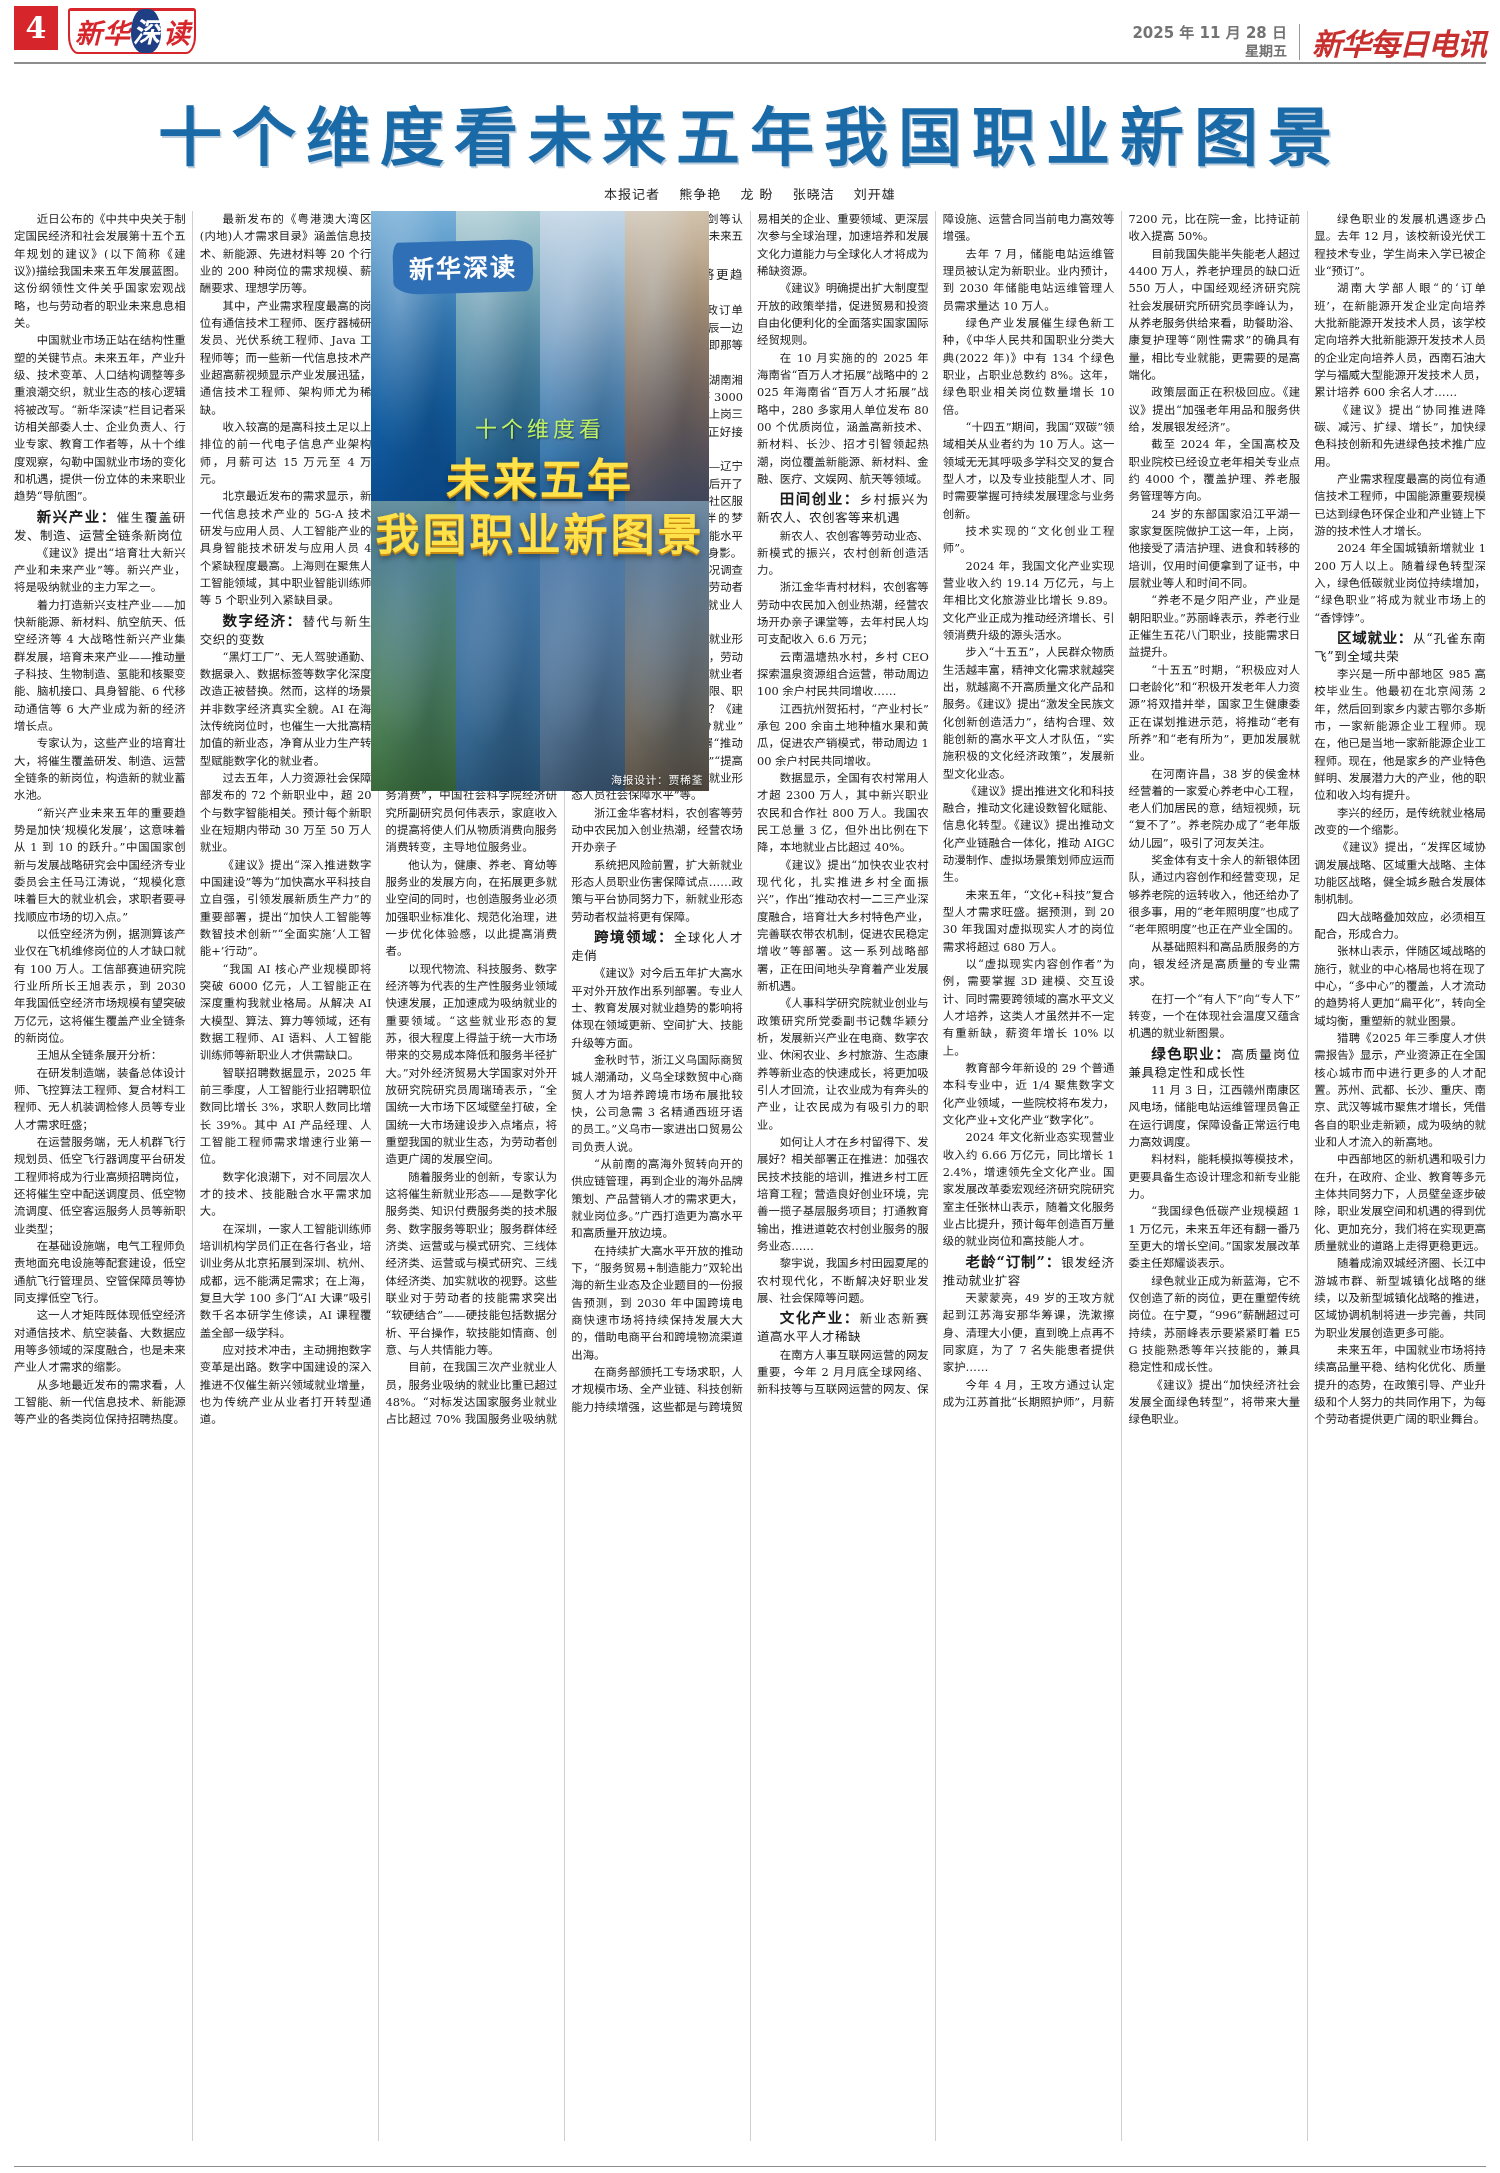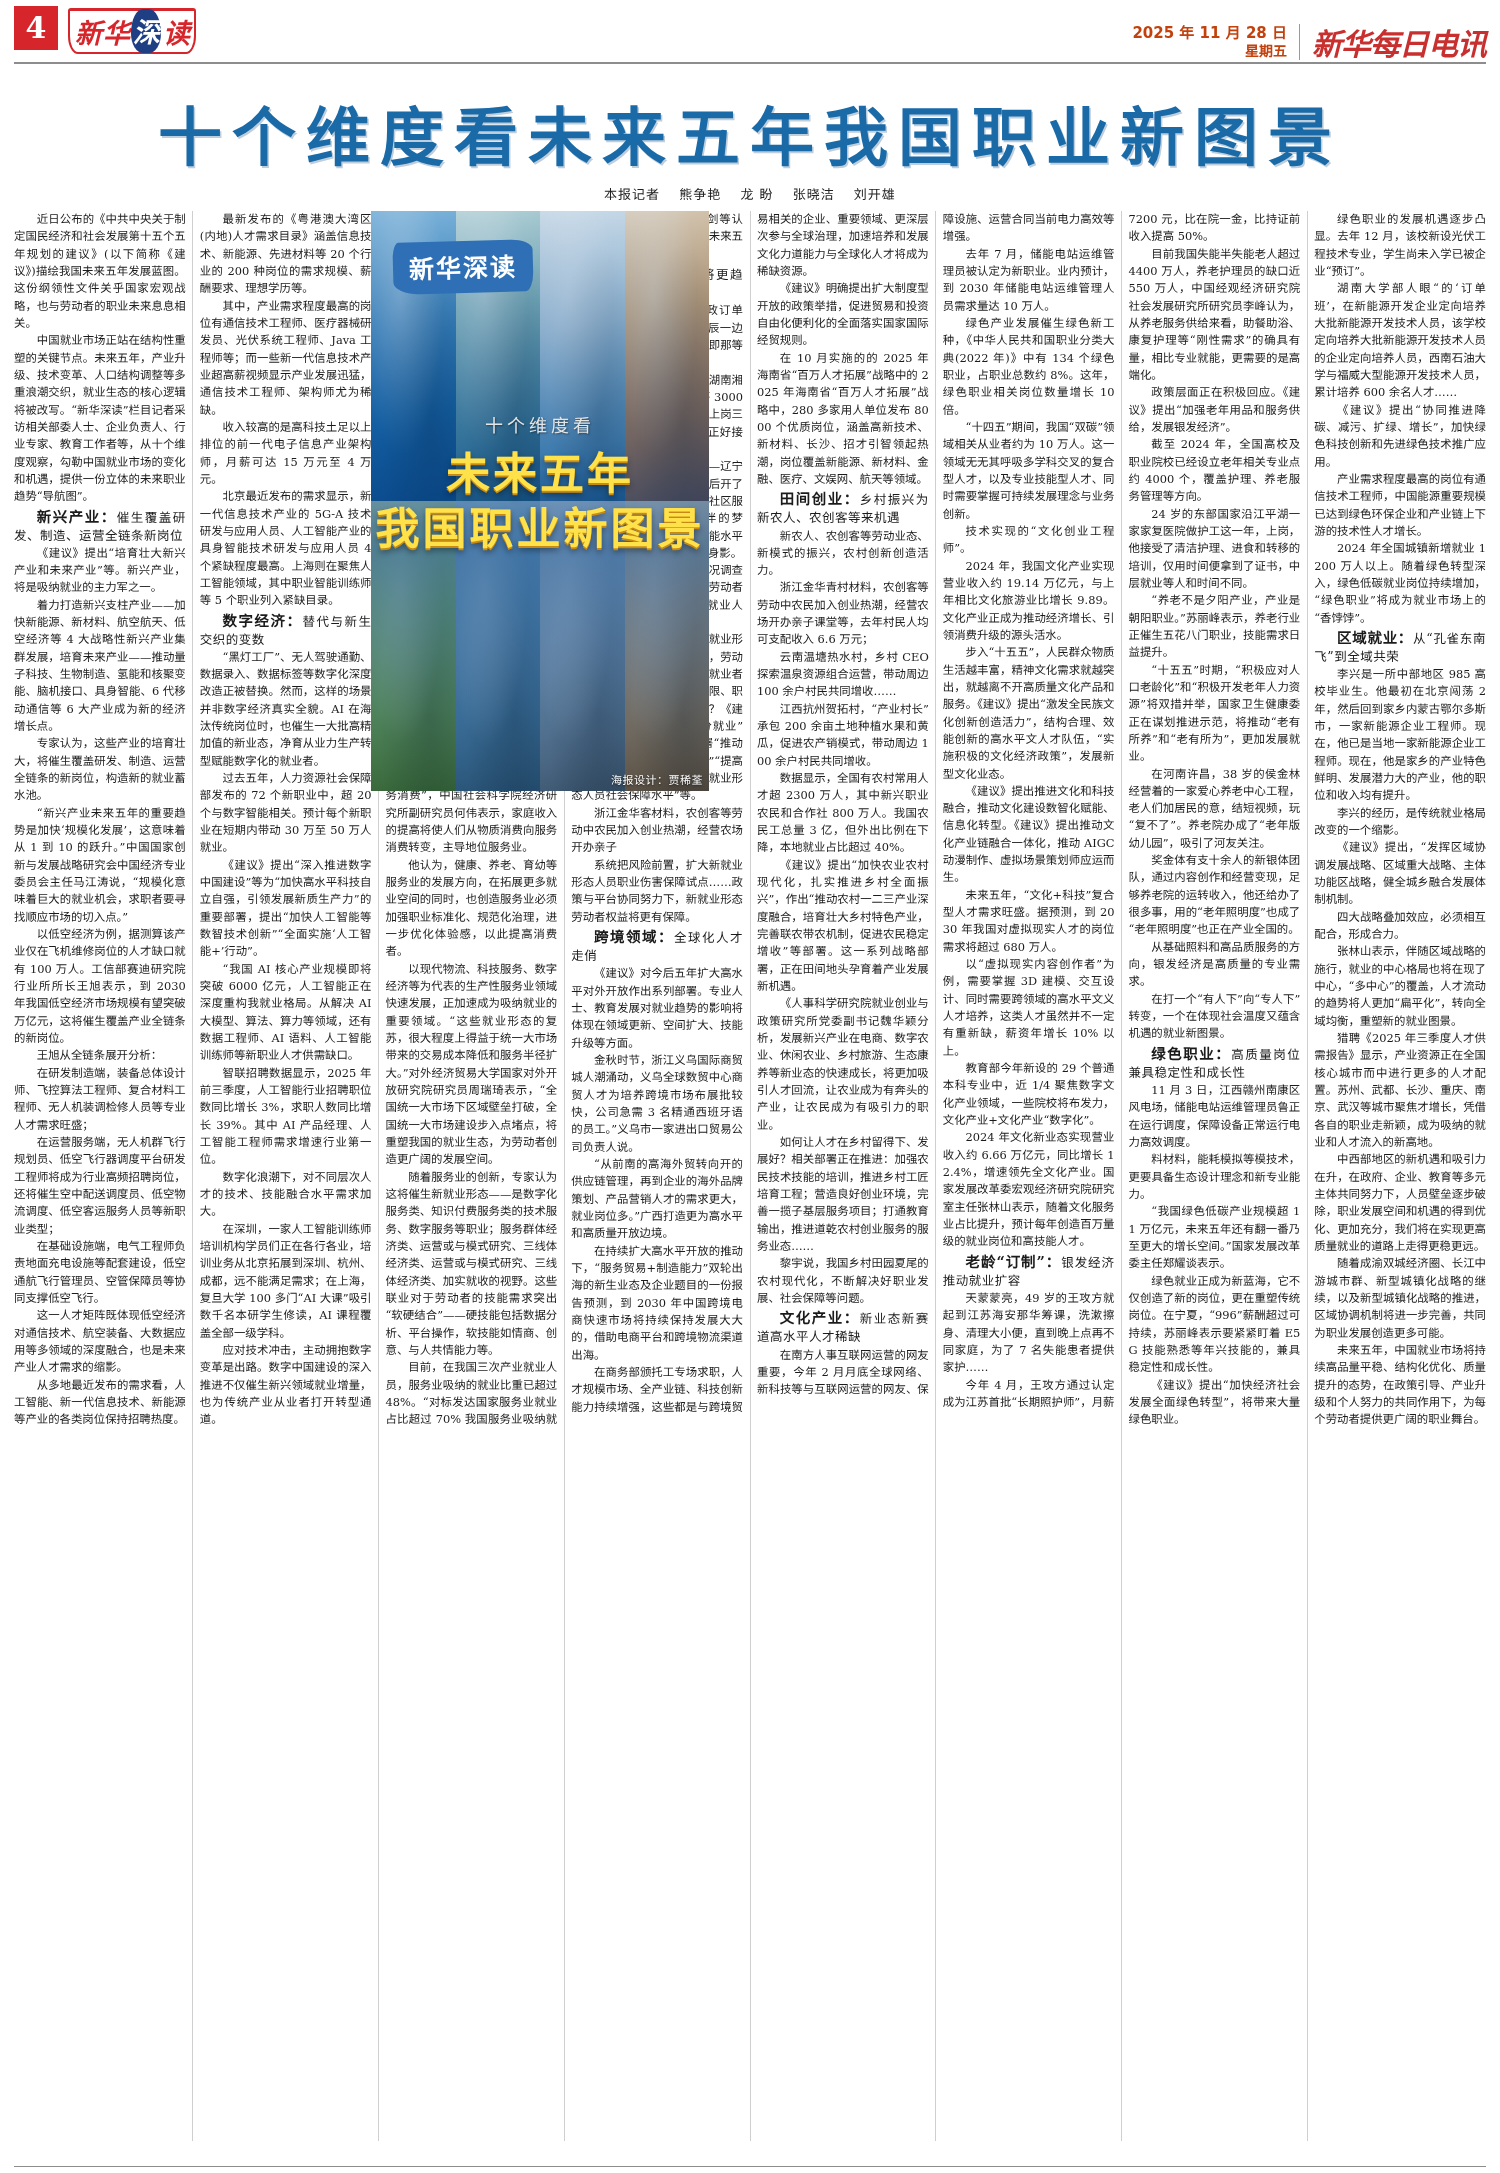"2025 年 11 月 28" .mast-date { color: #c2410c -> #737373 }
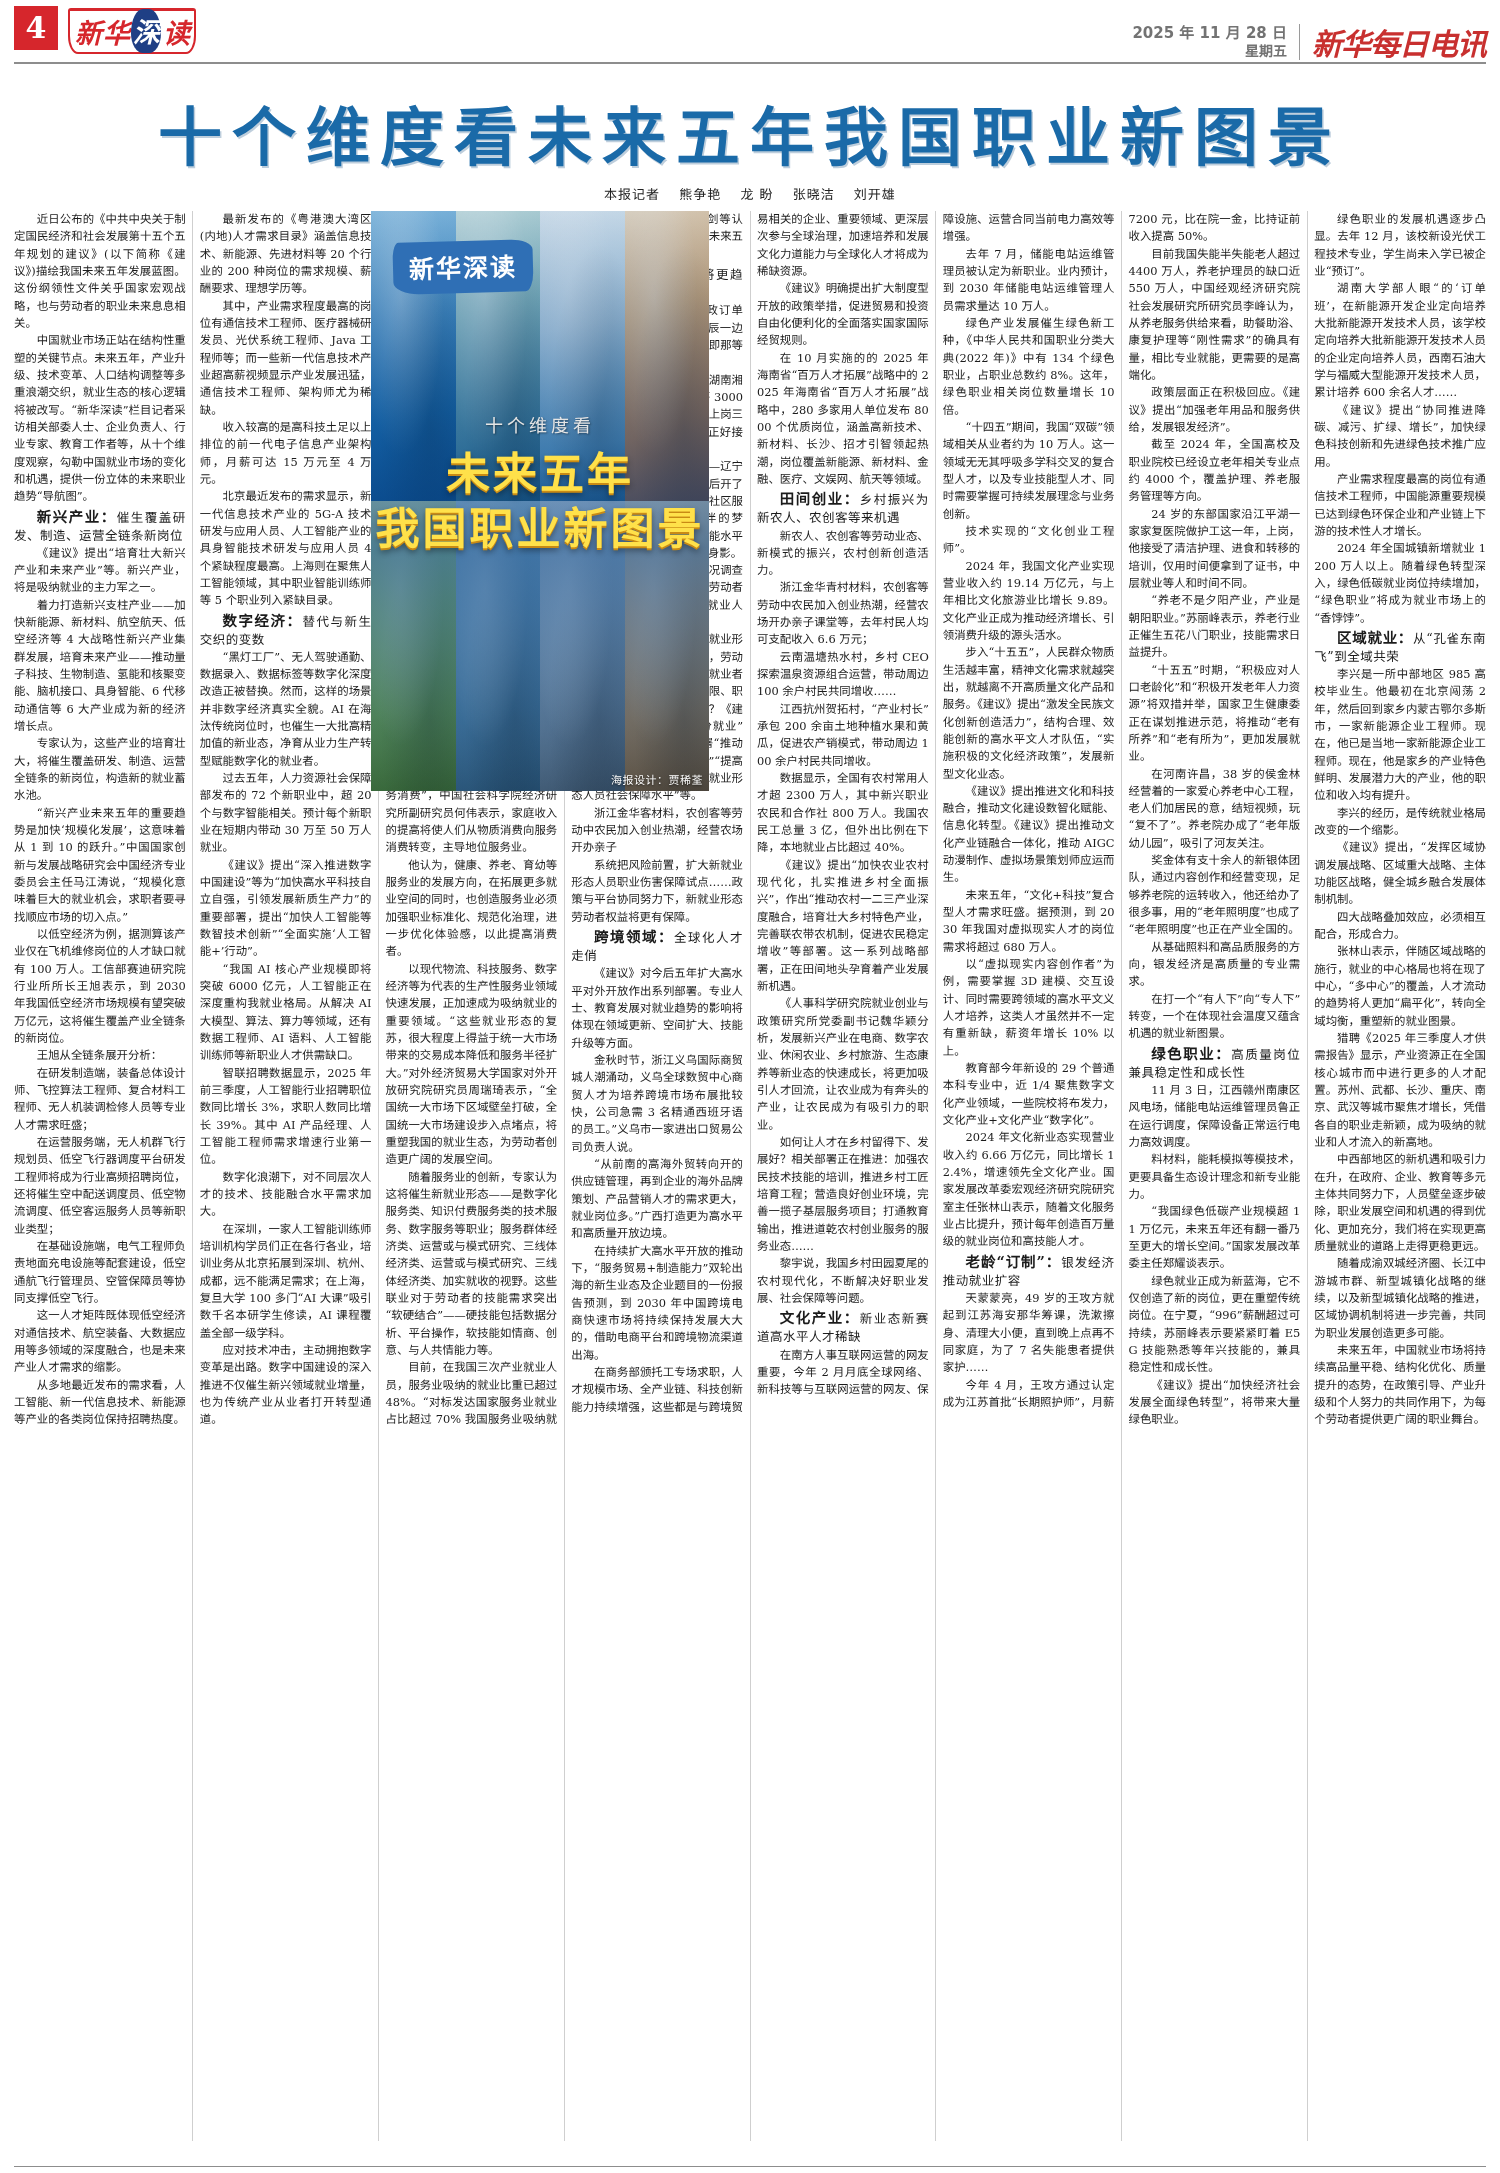"十个维度看" .fig-title .ft-small { color: #e5e5e5 -> #bef264; font-size: 18px -> 22px }
